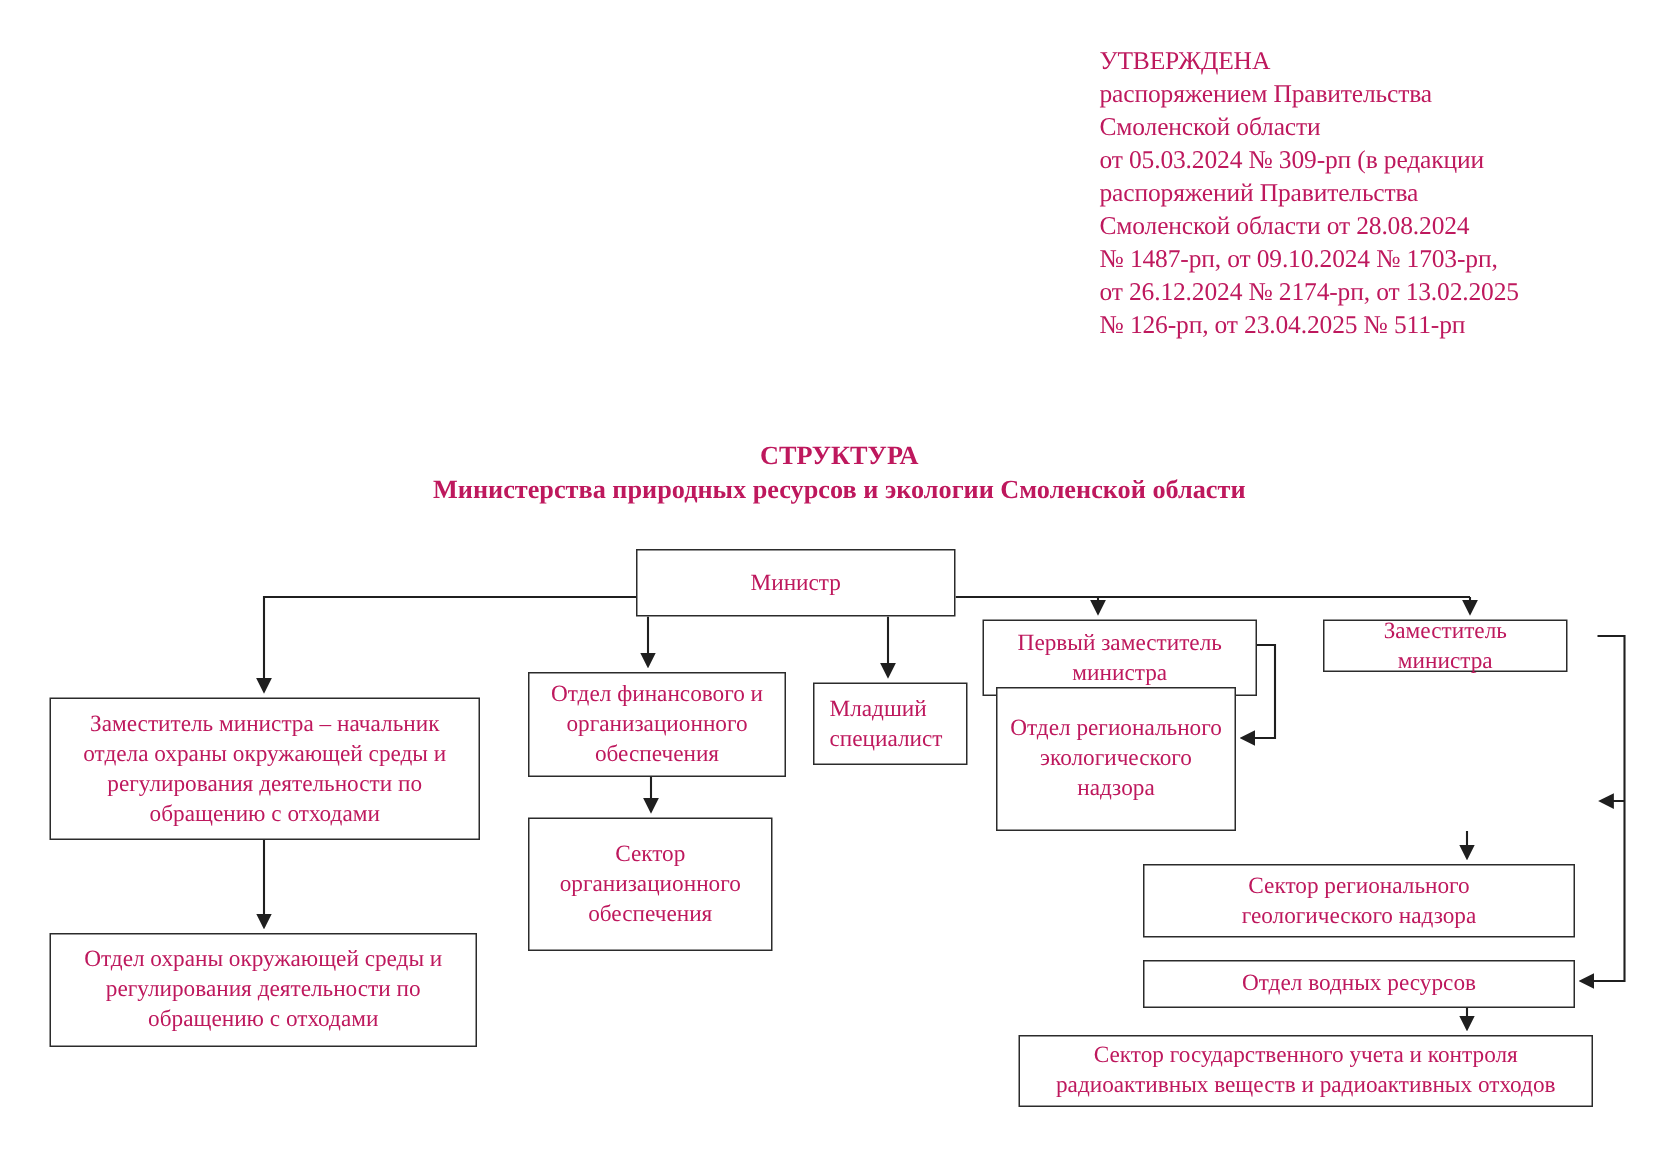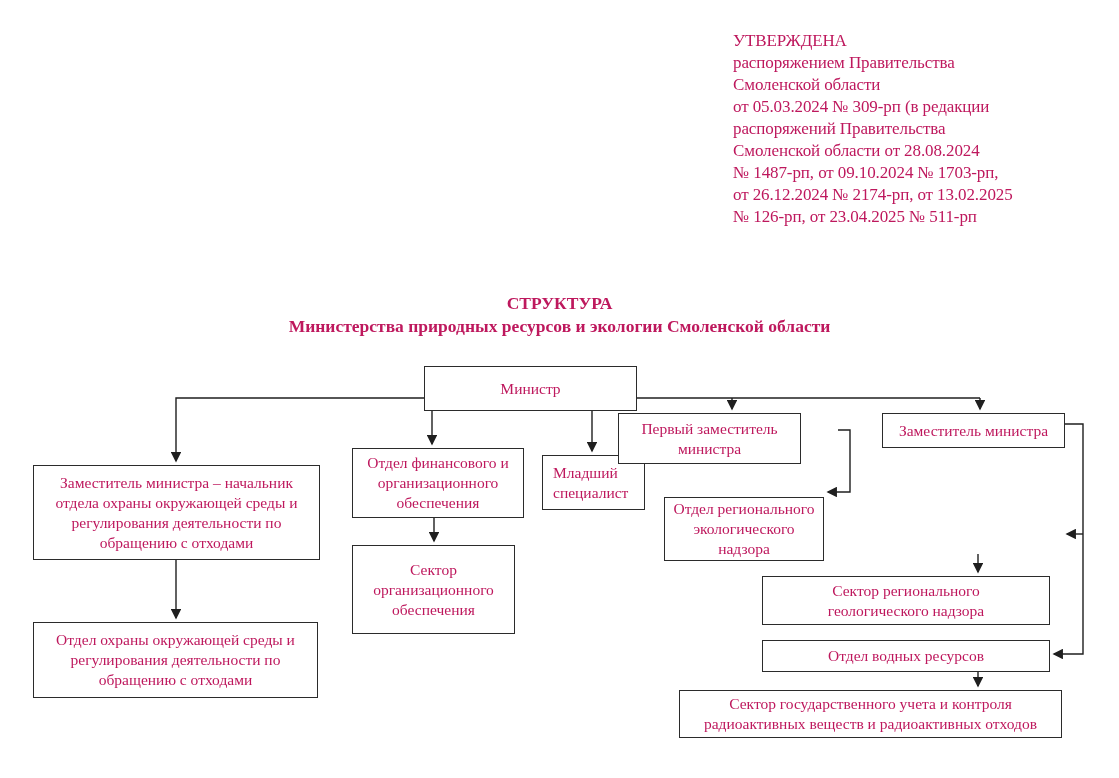"Первый заместитель министра" .b-first-deputy { left: 618px -> 655px }
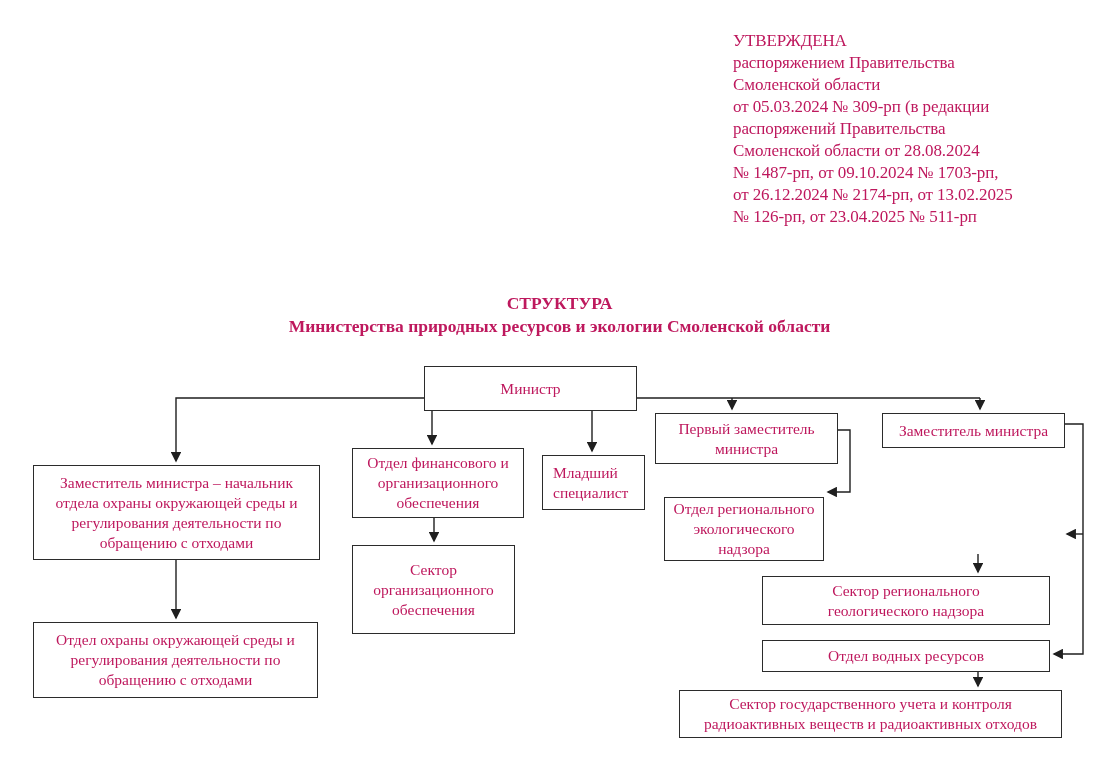"Заместитель министра" .b-deputy-minister { width: 183px -> 163px }
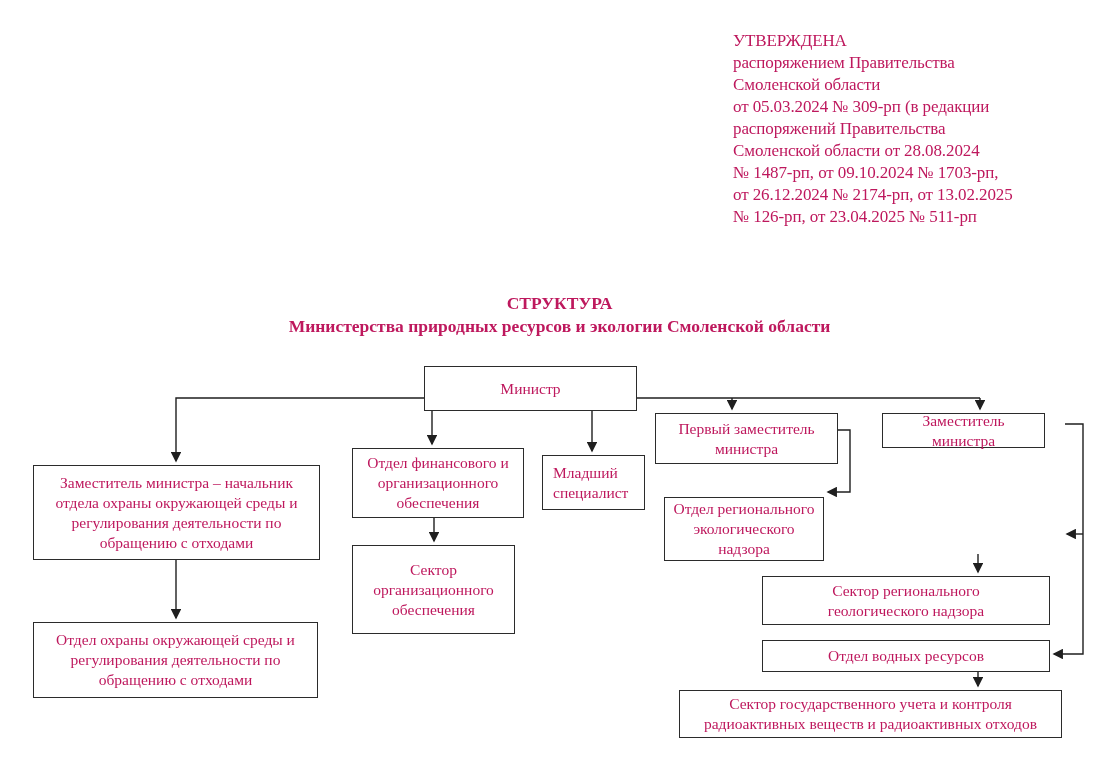"Отдел регионального экологического" .b-eco-nadzor { height: 64px -> 96px; top: 497px -> 458px }
